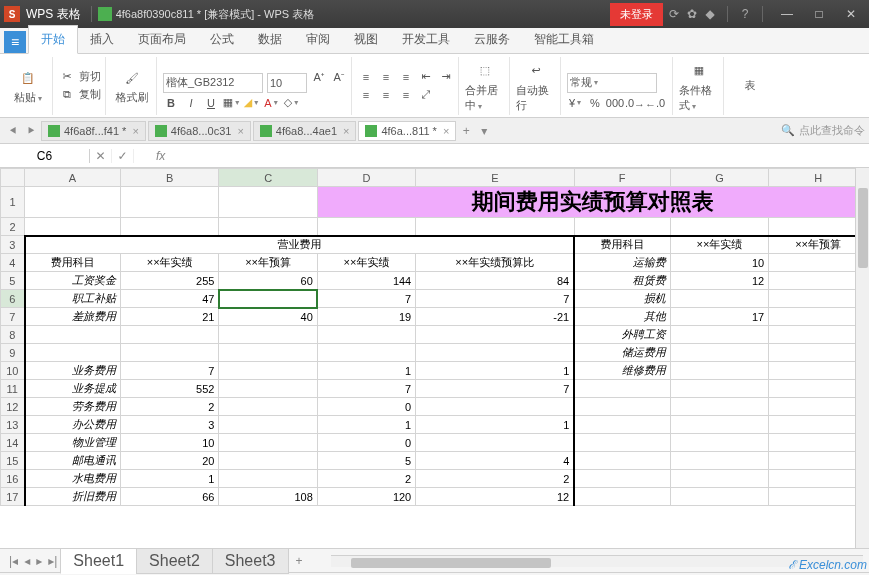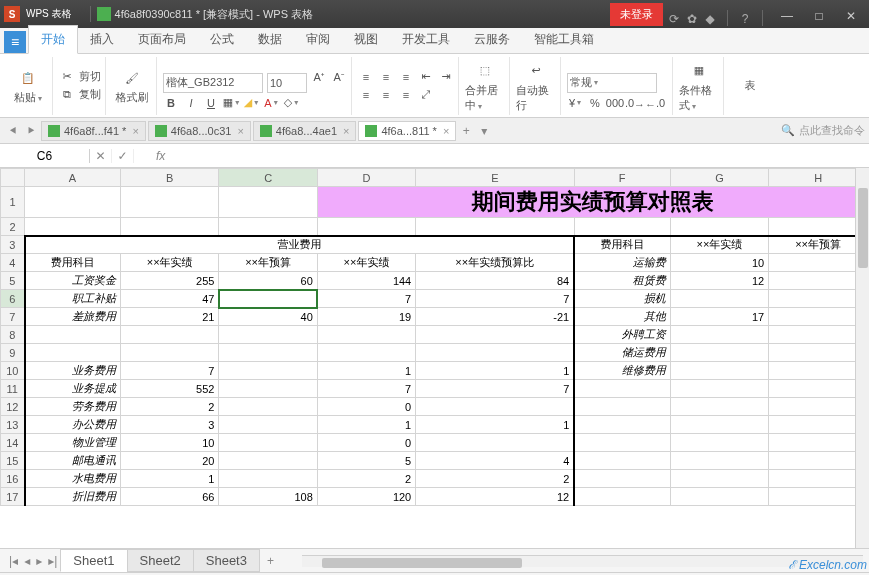"WPS 表格" .titlebar .app-name { font-size: 10px -> 12px; margin-right: 12px -> 4px }
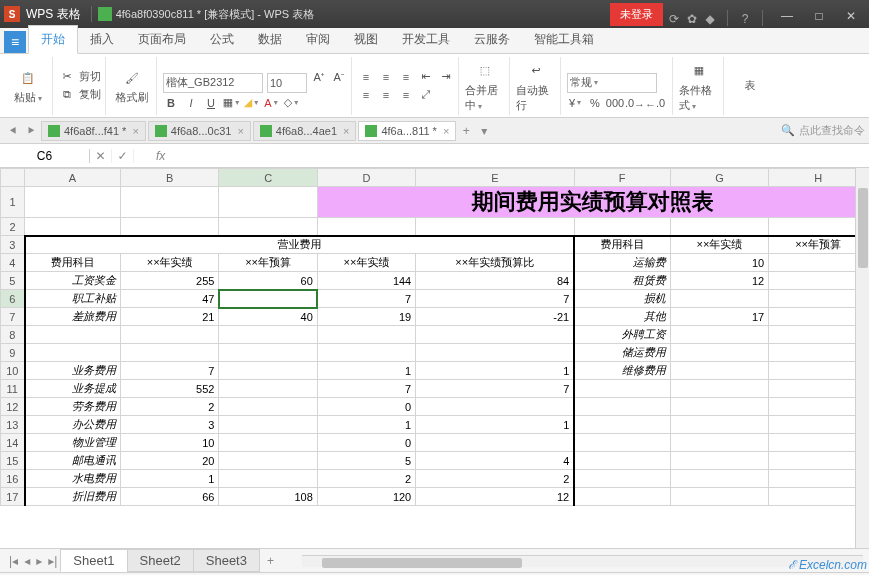"未登录" .titlebar .right { align-items: flex-end -> center }
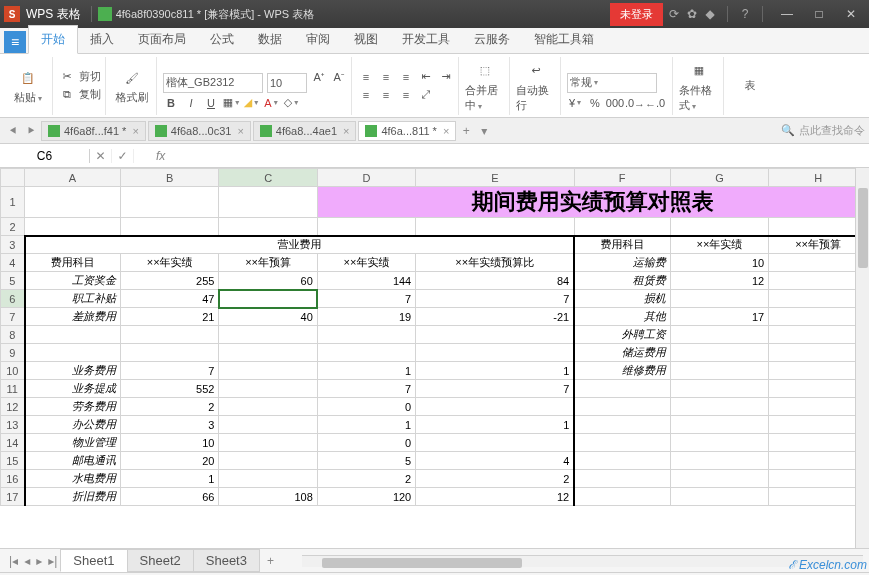"Sheet1" .sheettabs .stab { font-size: 13px -> 16px }
